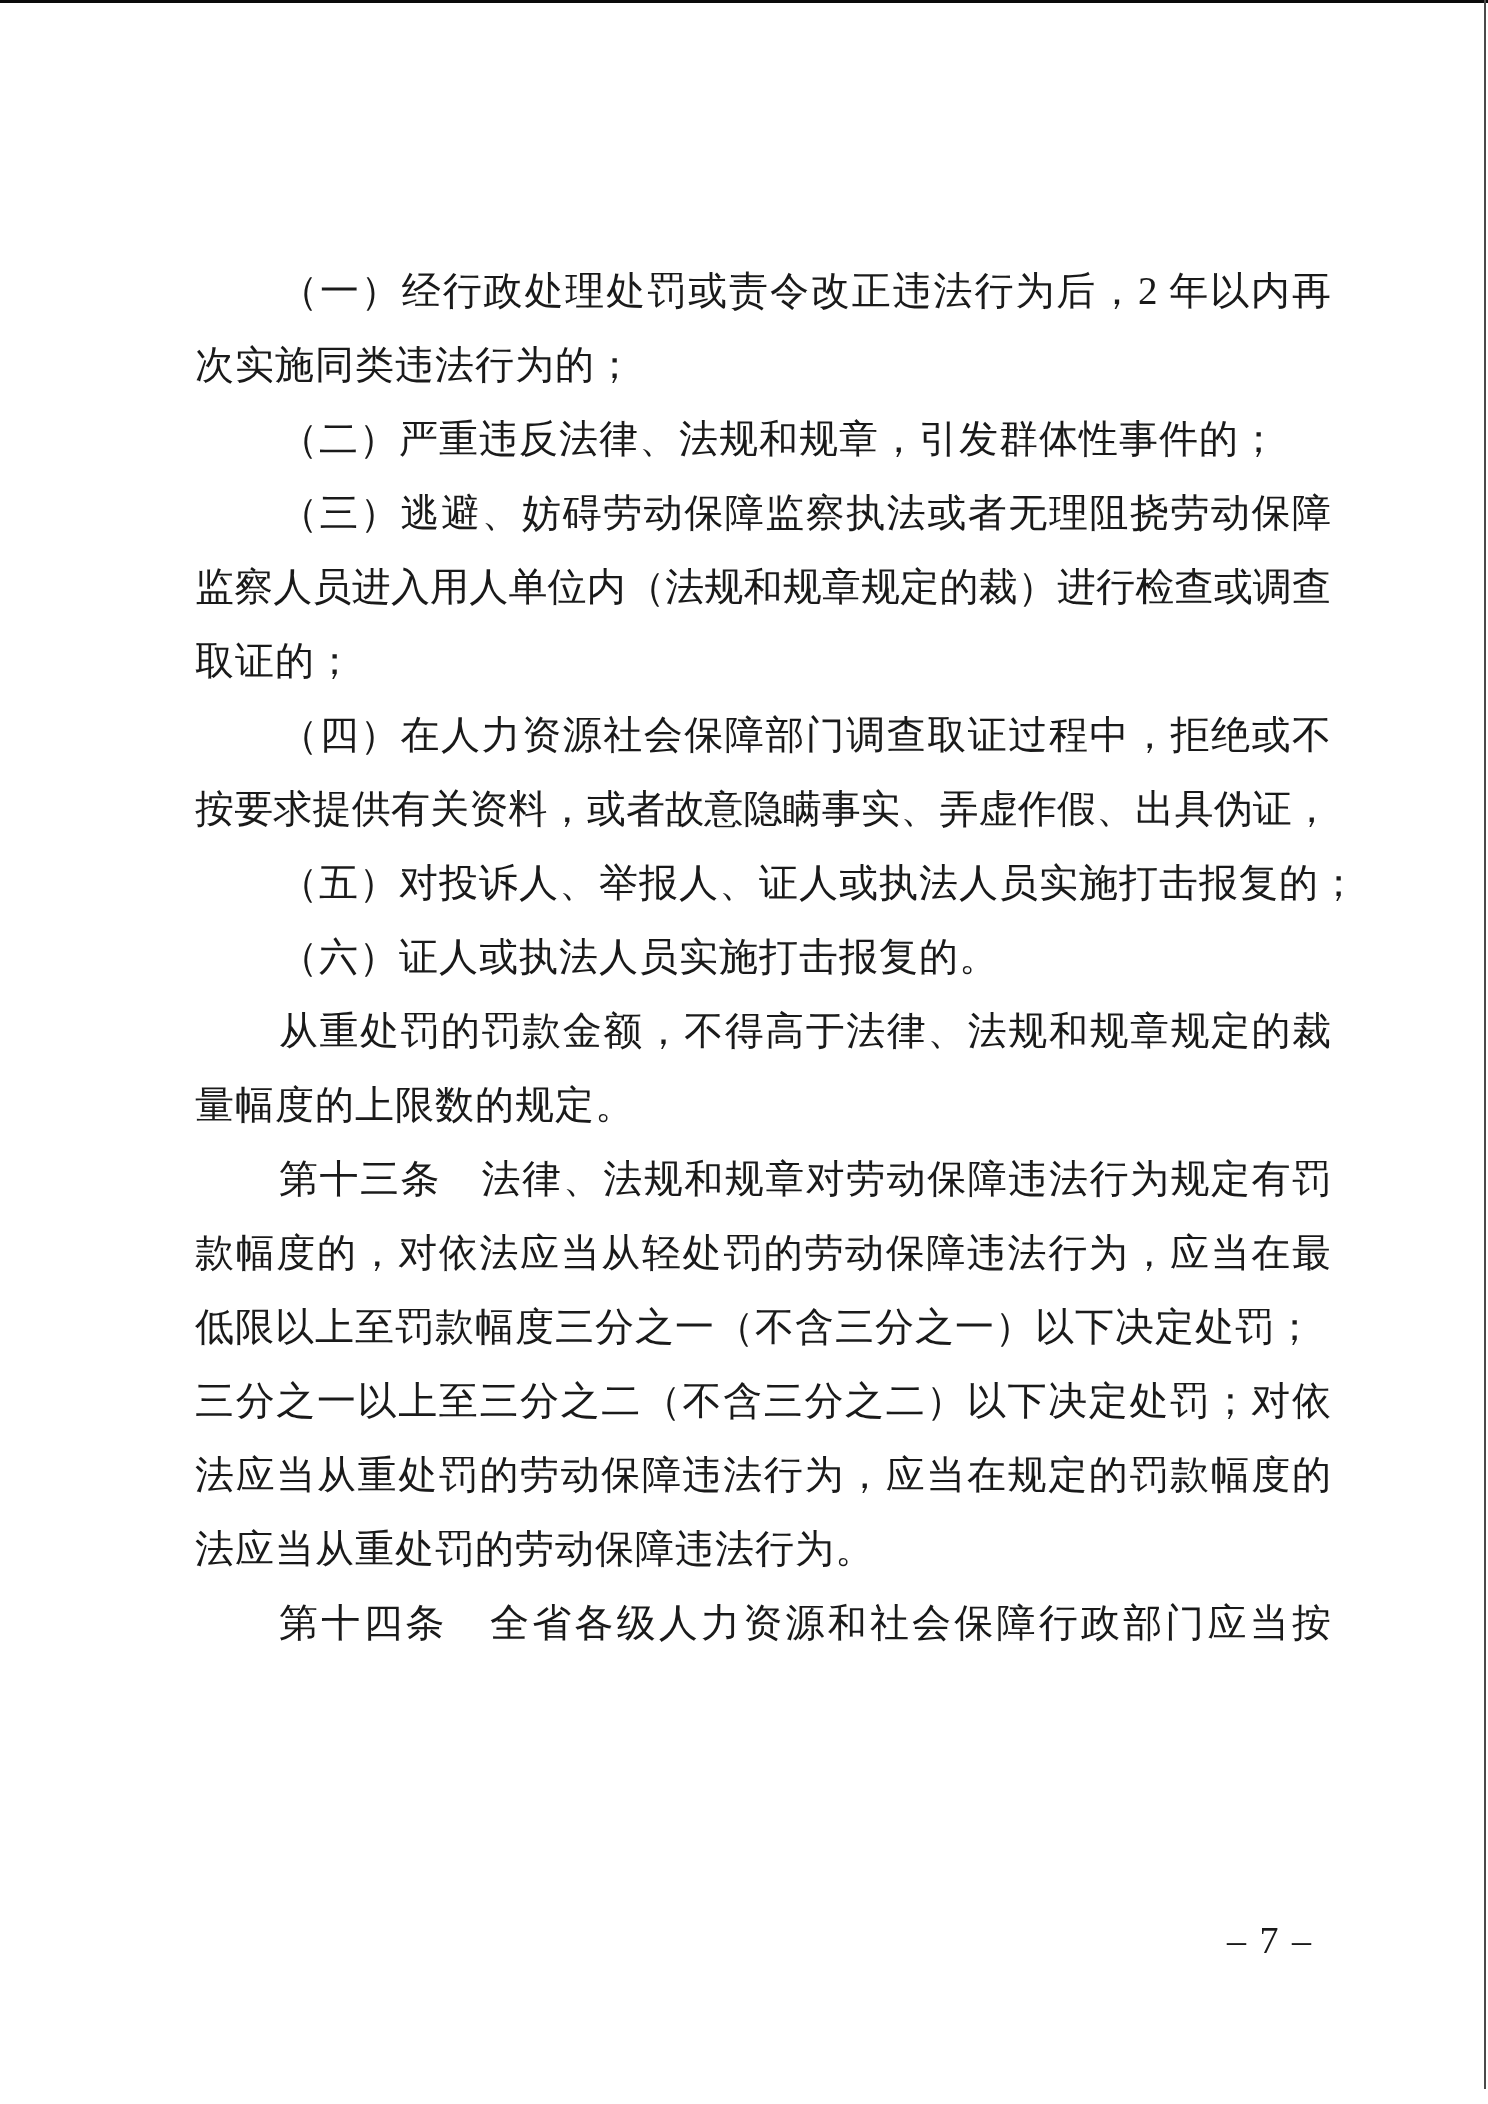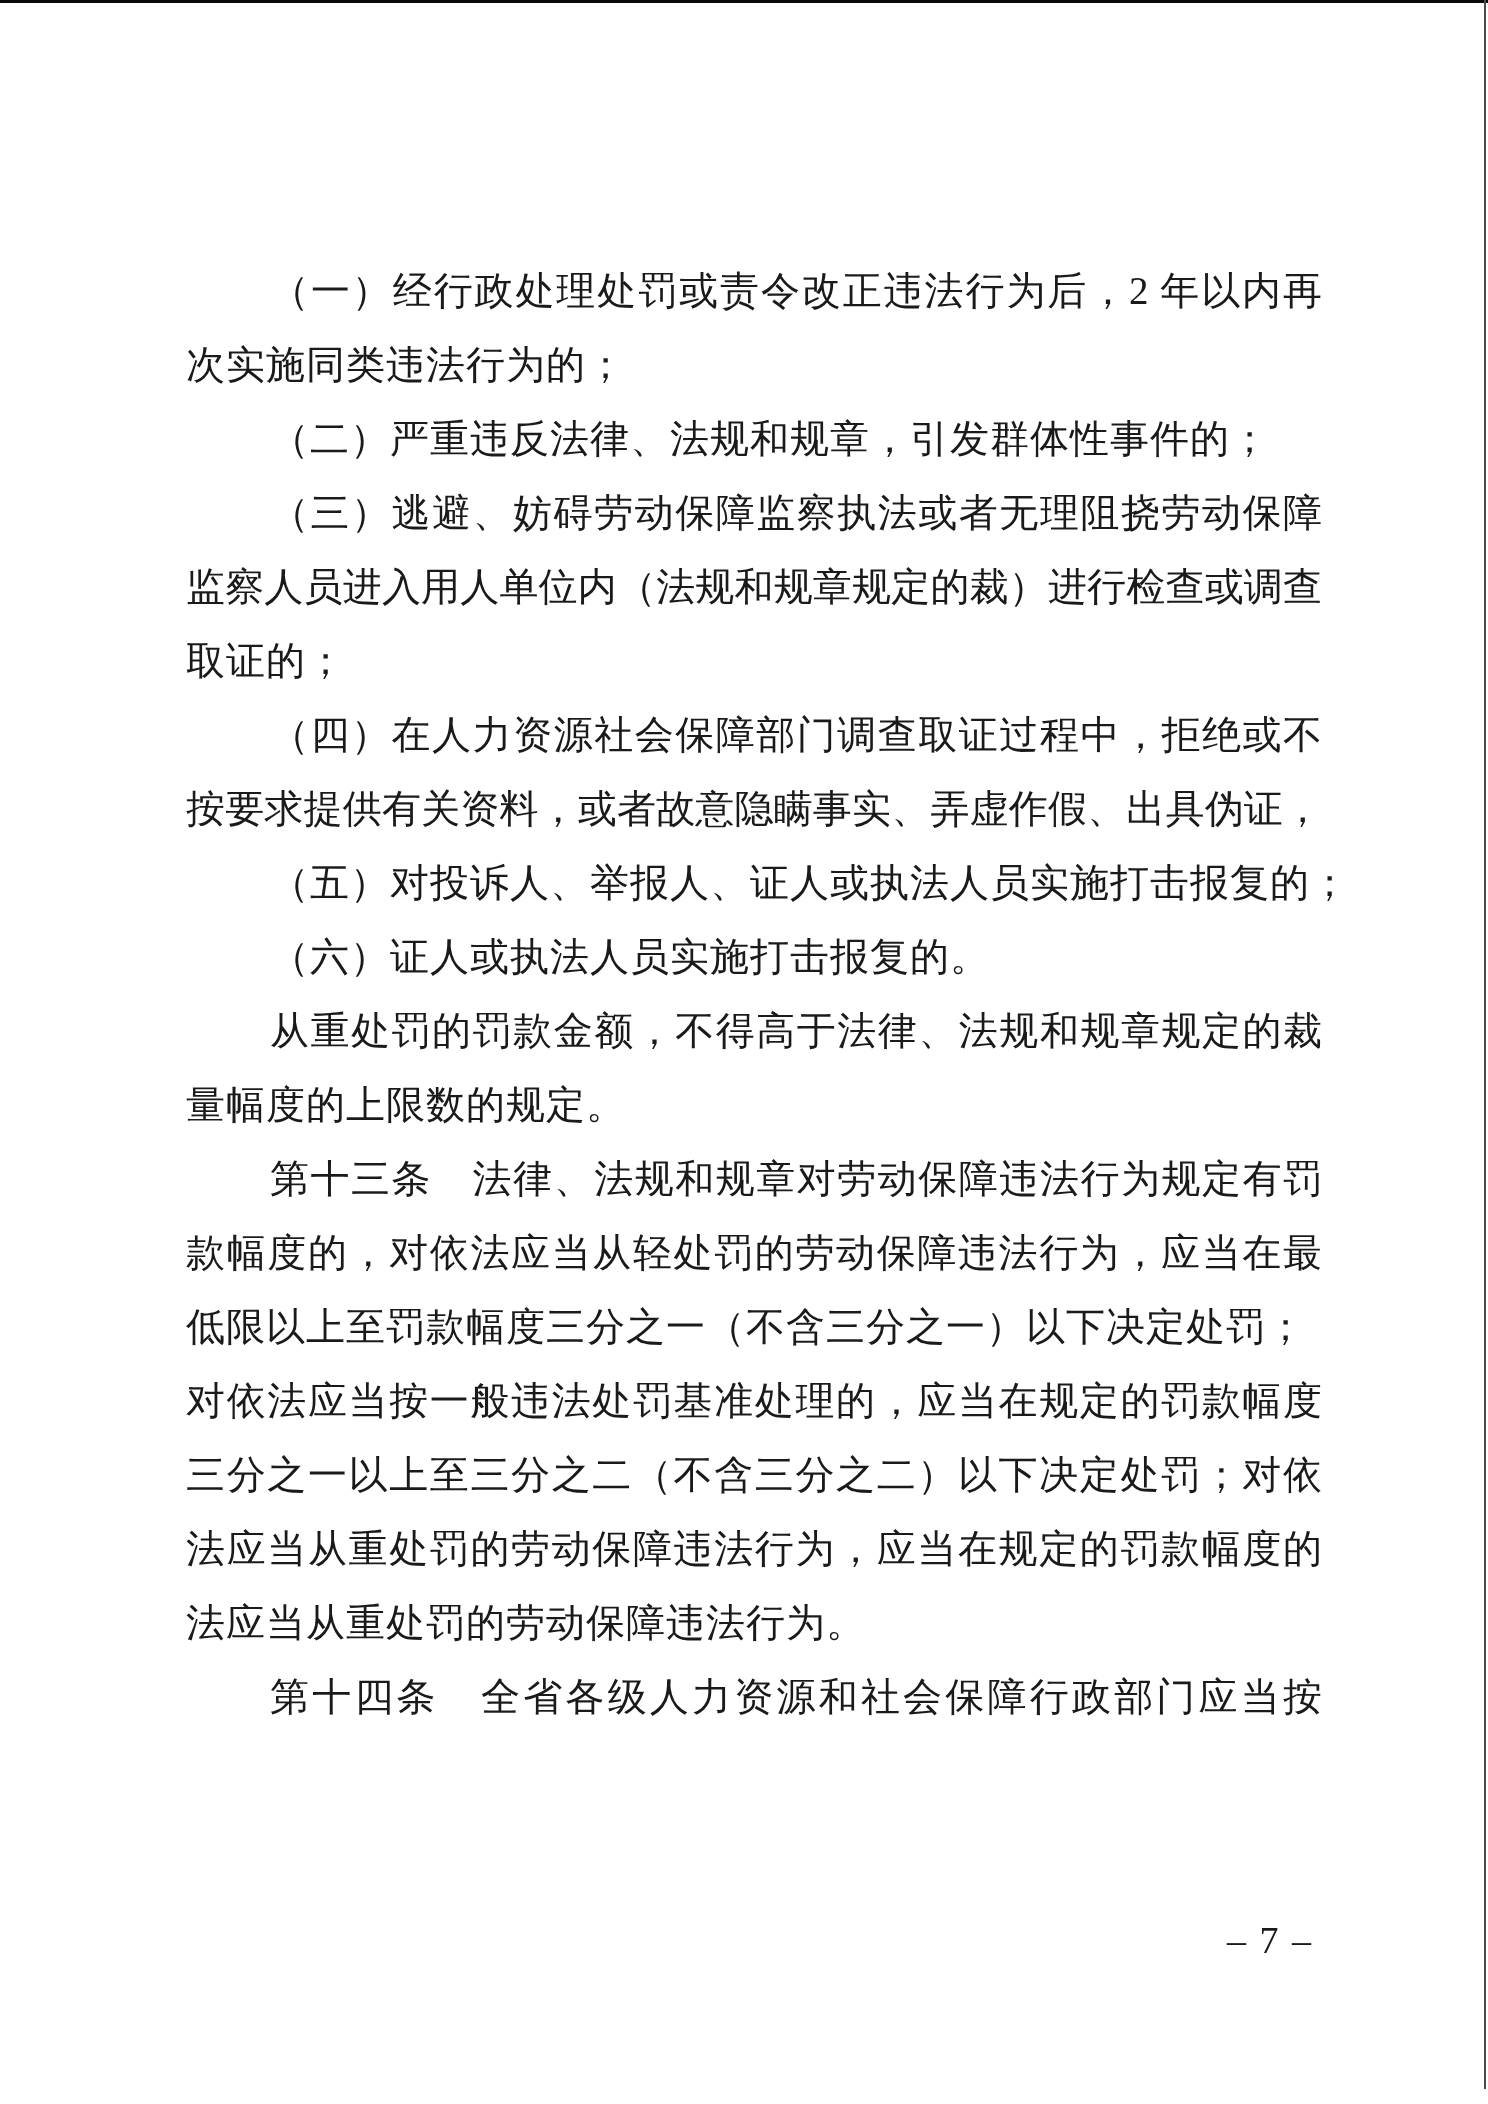"（一）经行政处理处罚或责令改正违法行为后，2 年以内再" .doc-body { left: 186px -> 195px }
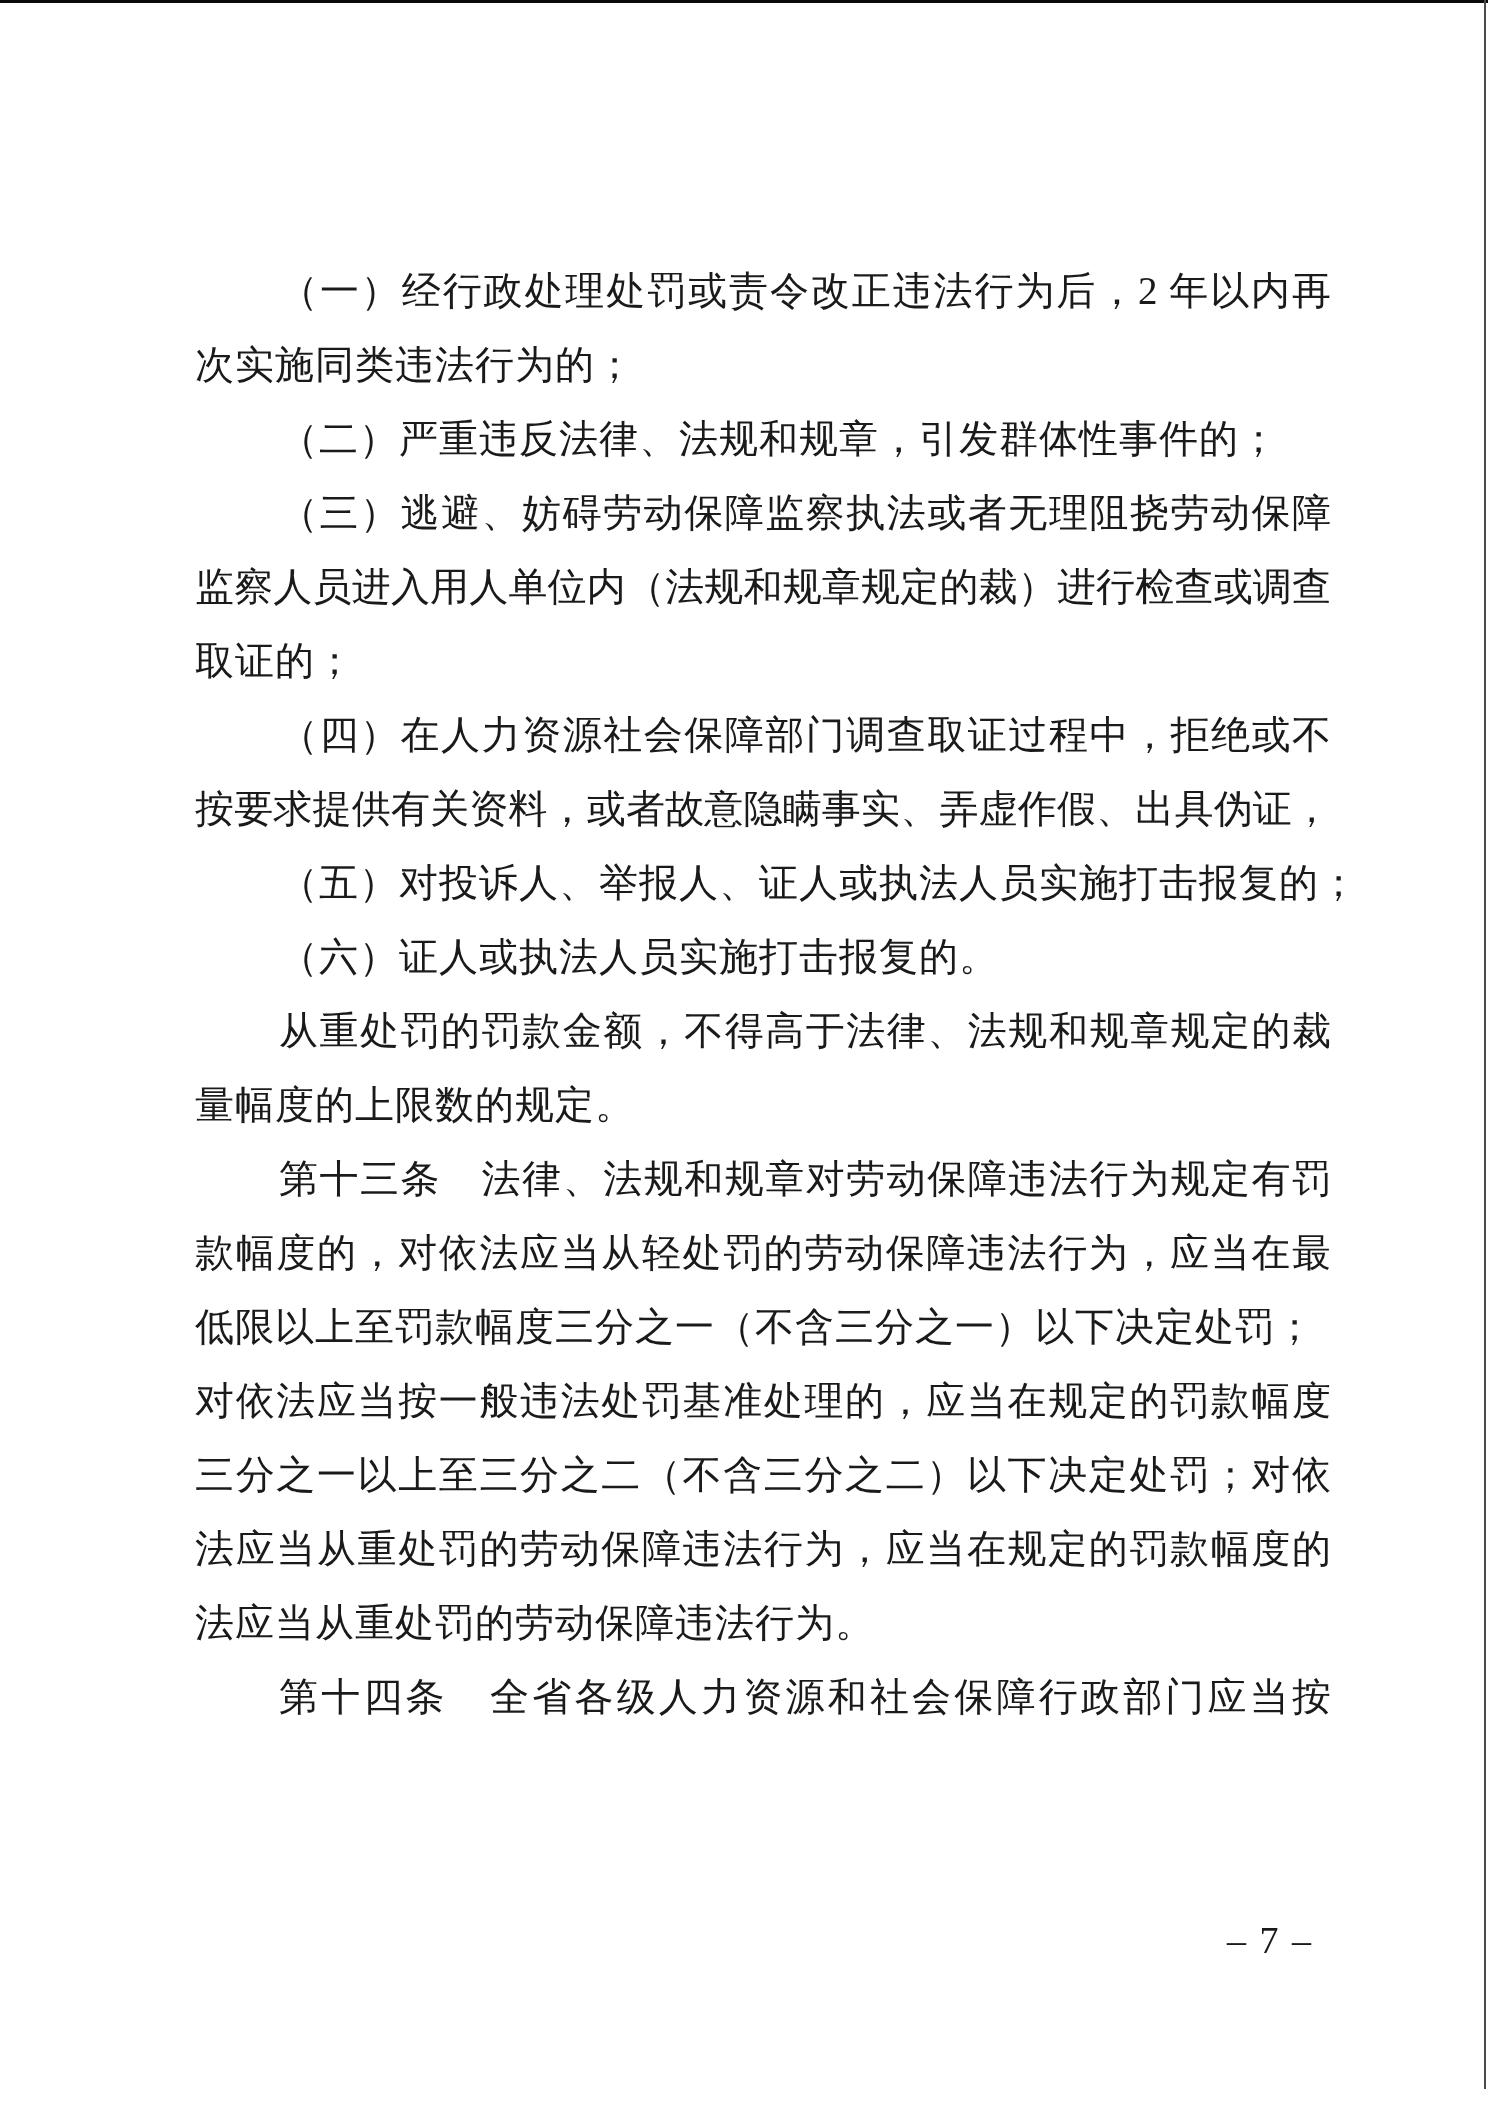"对依法应当按一般违法处罚基准处理的，应当在规定的罚款幅度" div.line { html: <div>对依法应当按一般违法处罚基准处理的，应当在规定的罚款幅度</div> -> none }
